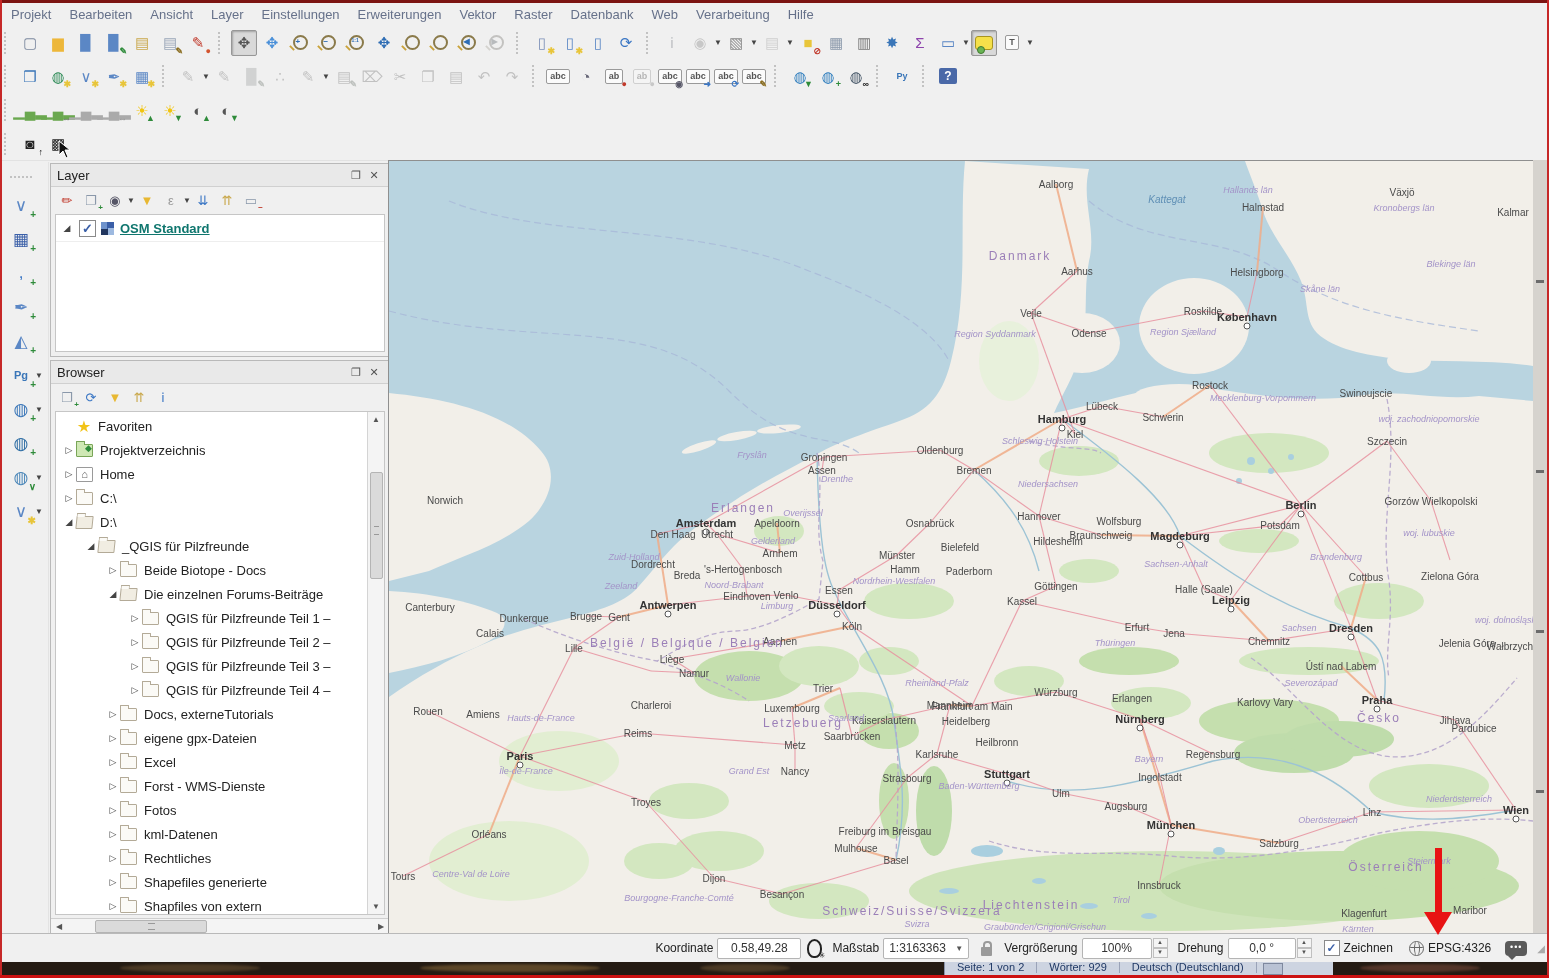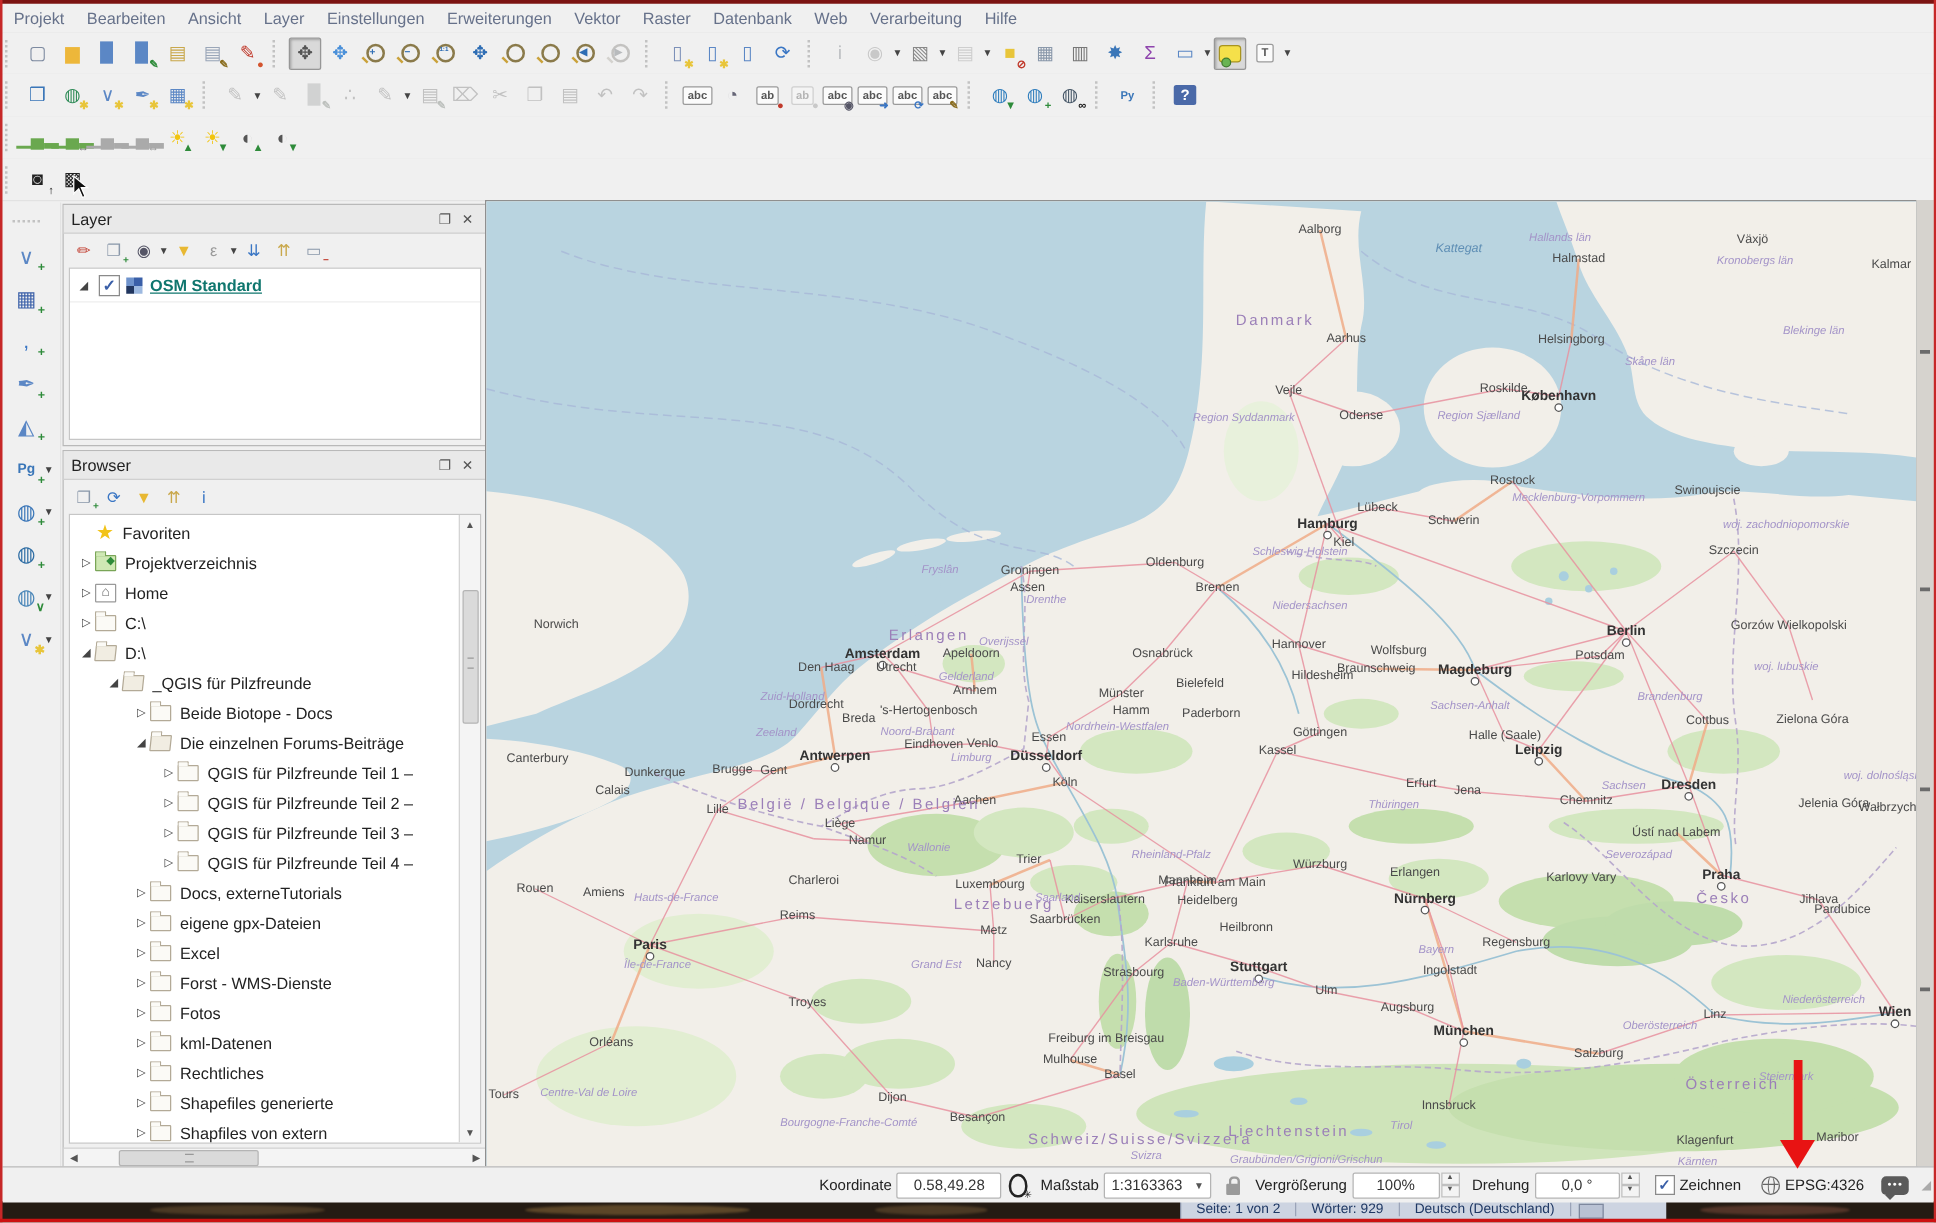"Den Haag" span.mlabel { left: 272px -> 284px }
